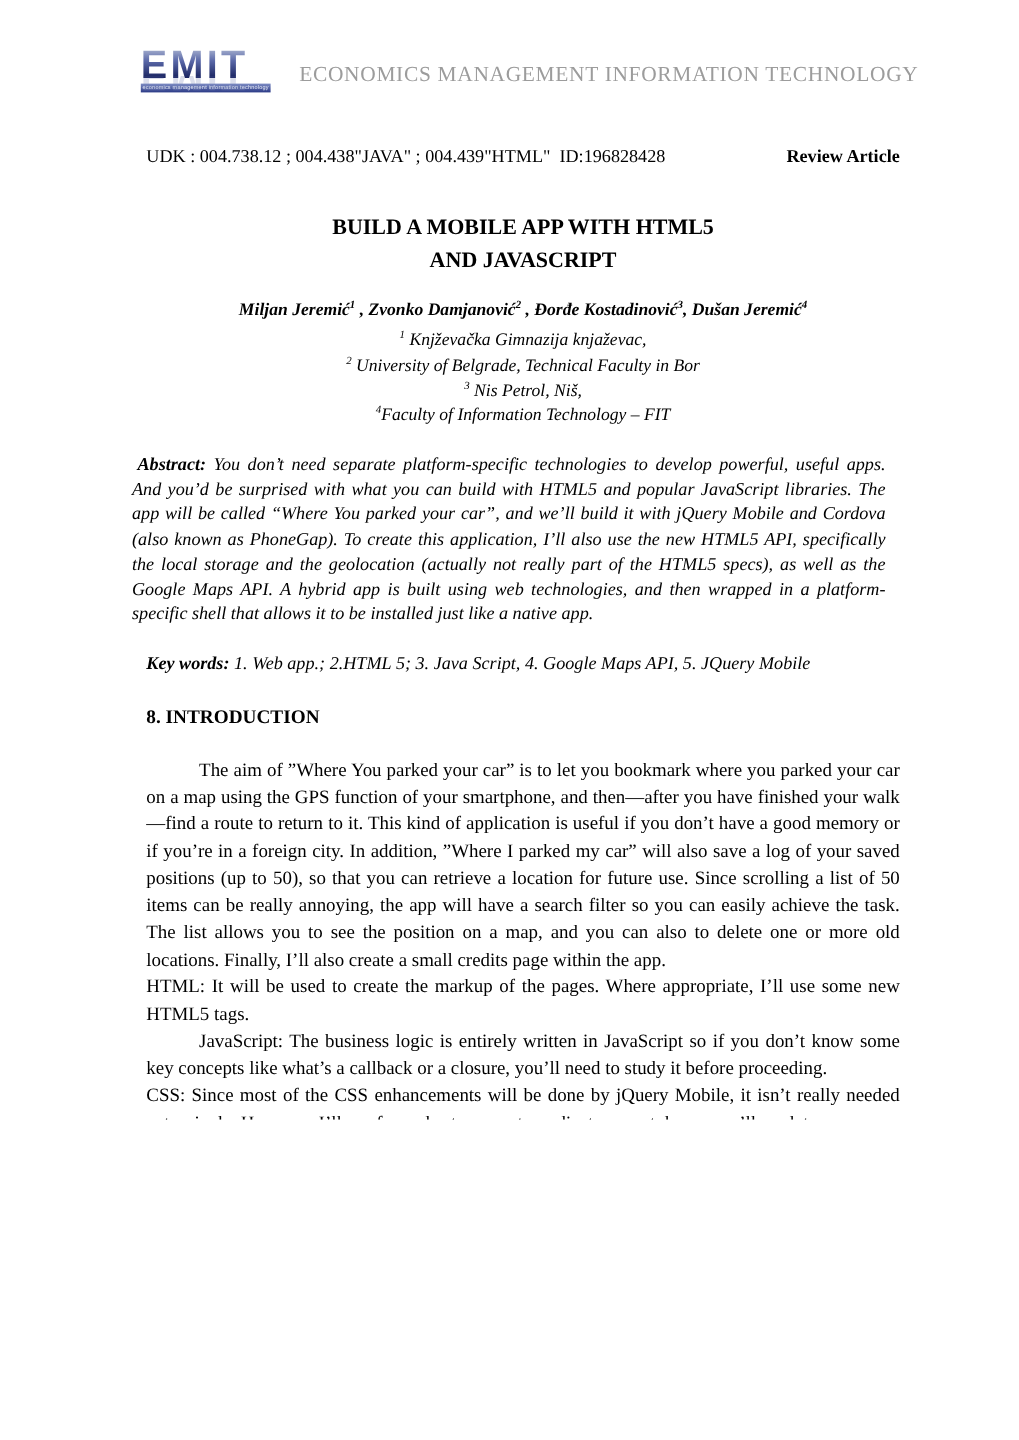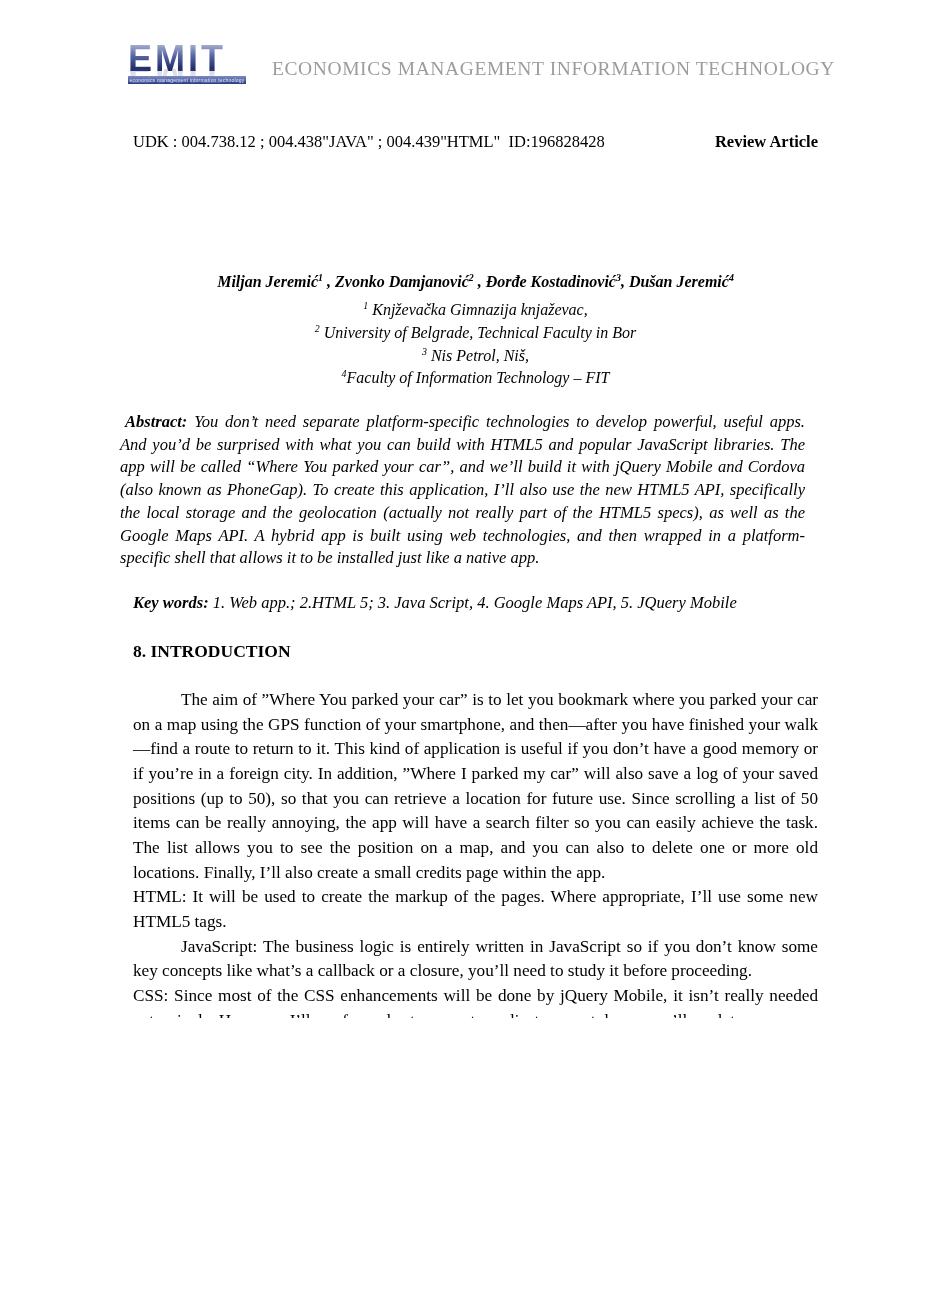"BUILD A MOBILE APP WITH" div.title-block { html: none -> <div> <div>BUILD A MOBILE APP WITH HTML5</div> <div>AND JAVASCRIPT</div> </div> }
